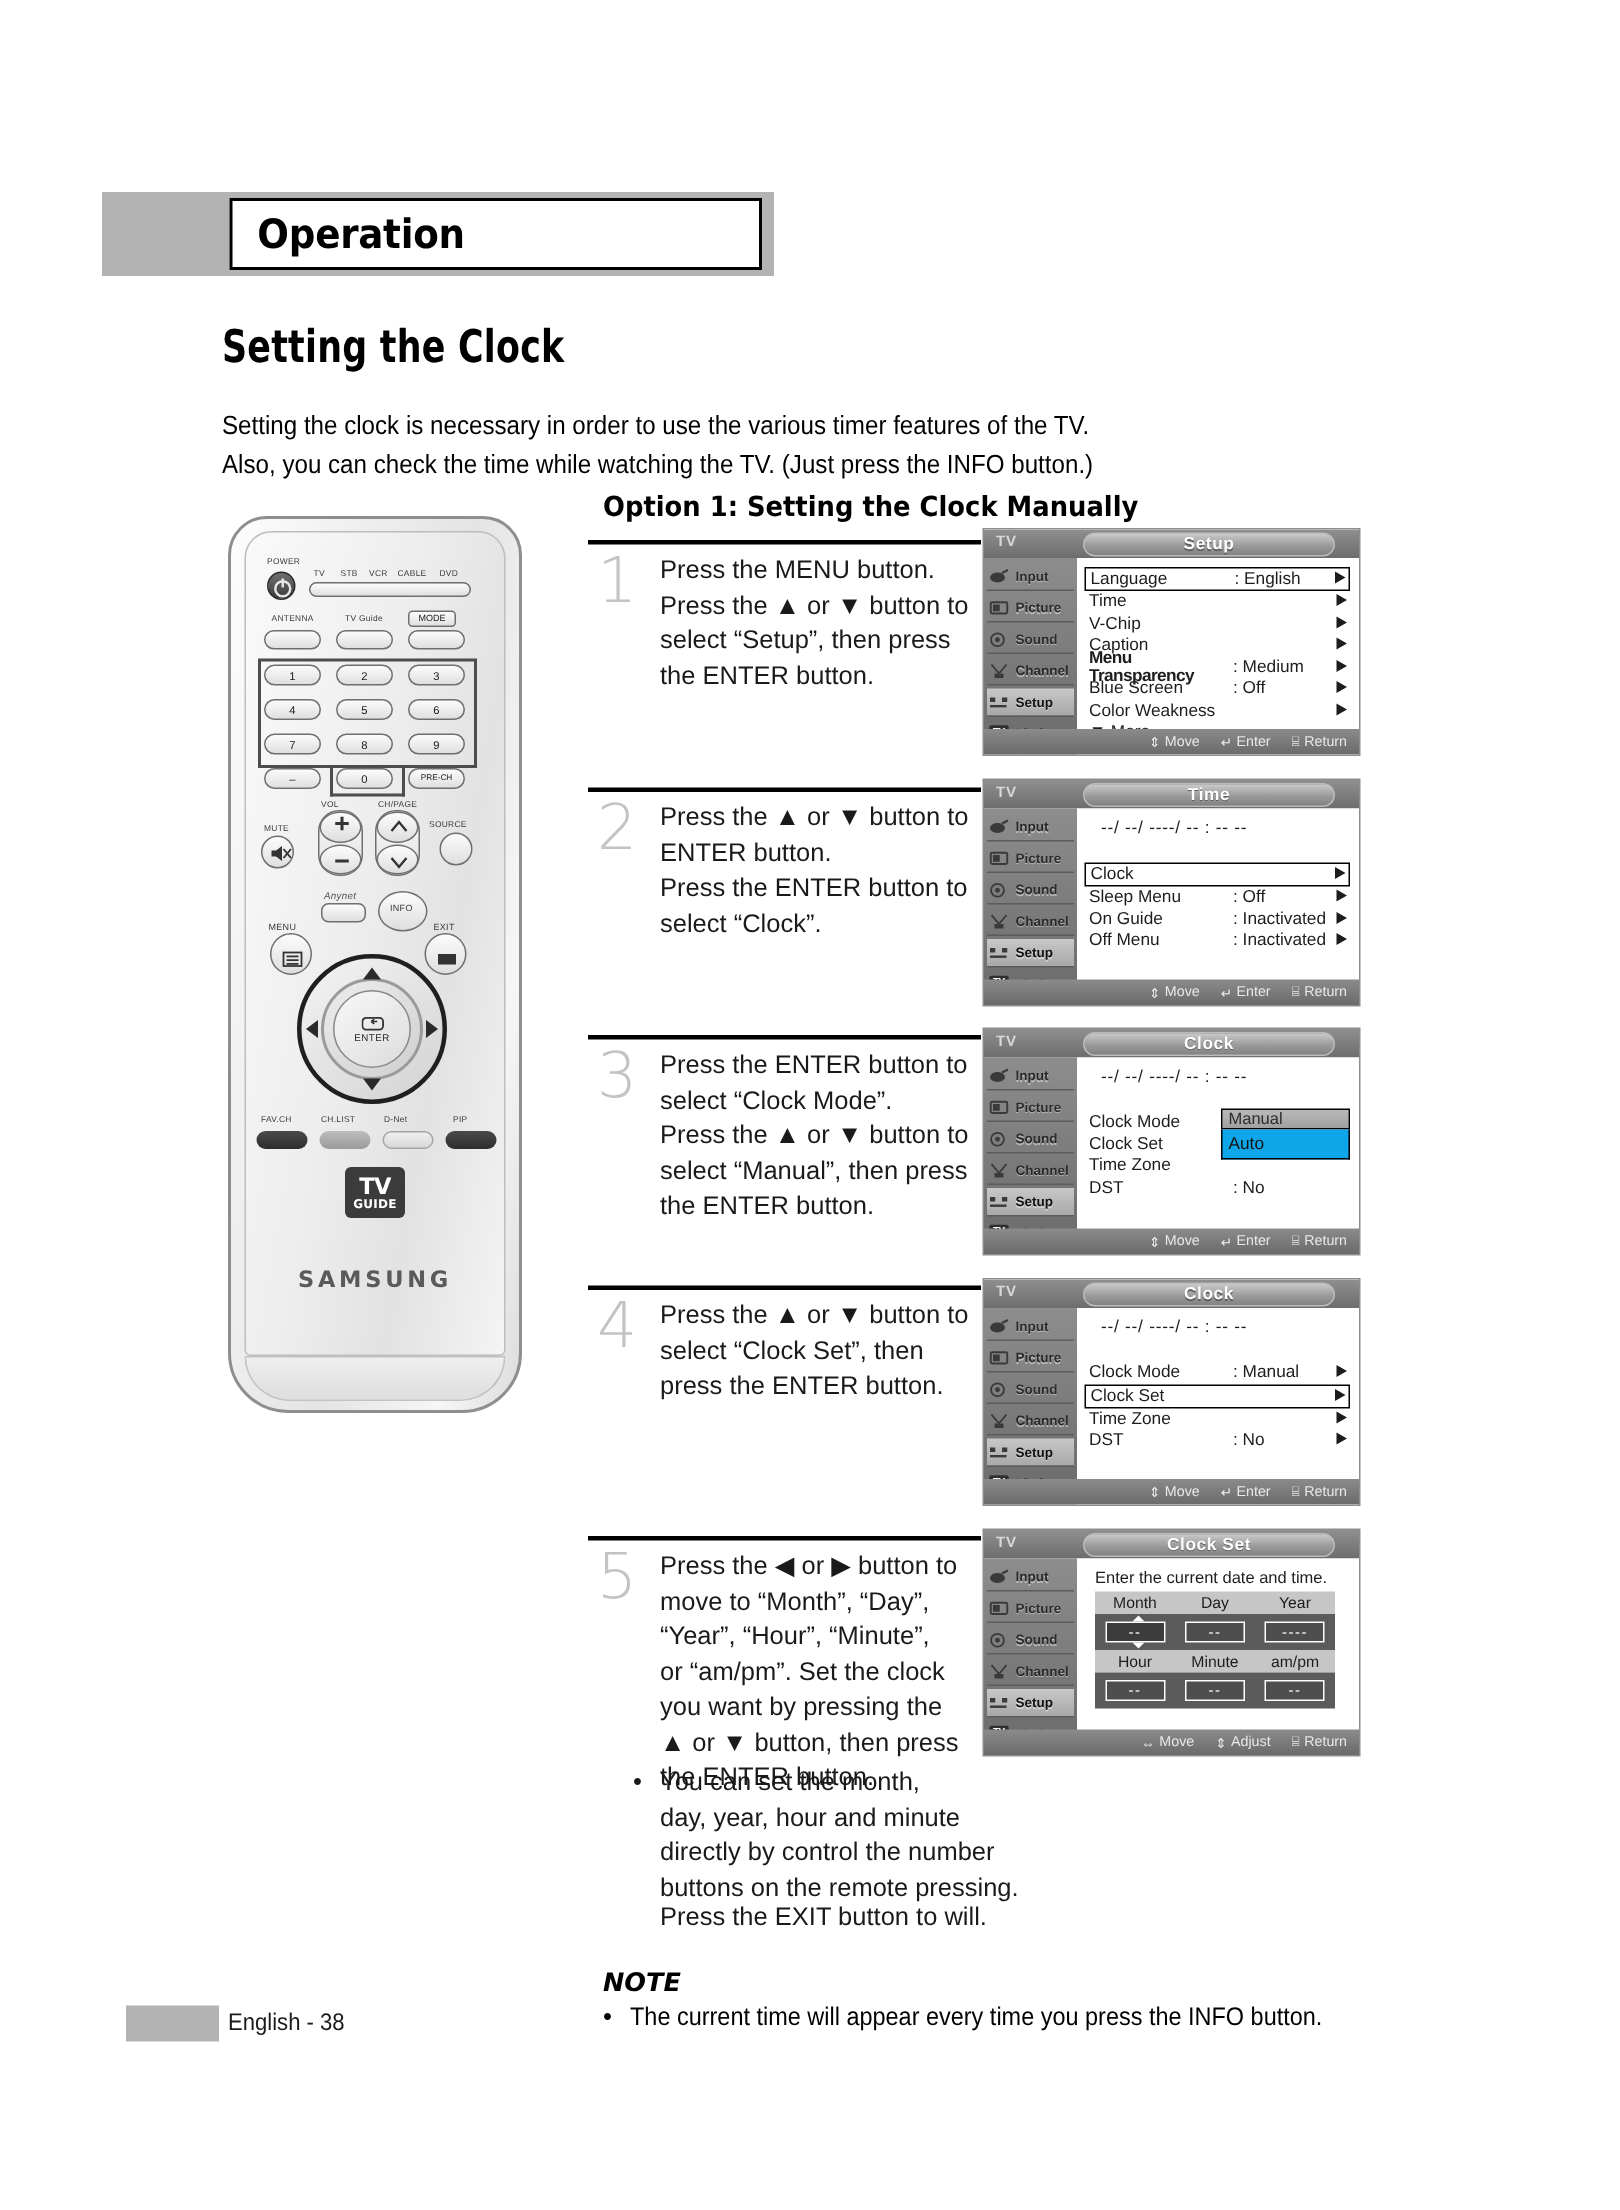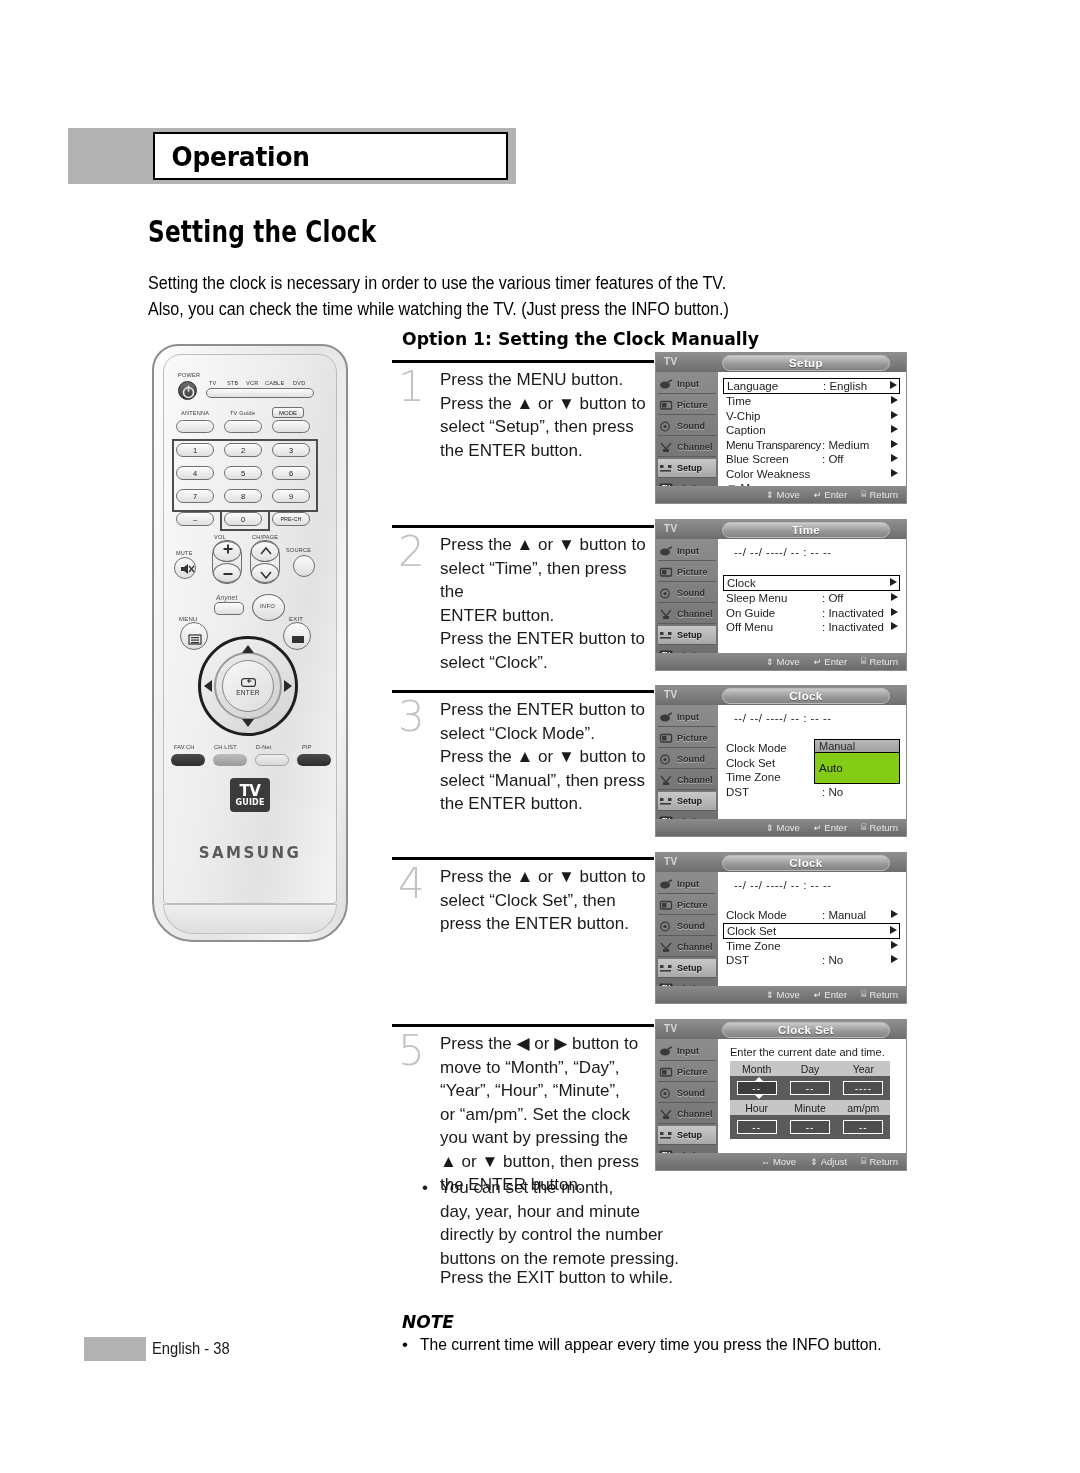"Menu Transparency" span.rl { font-weight: none -> bold }
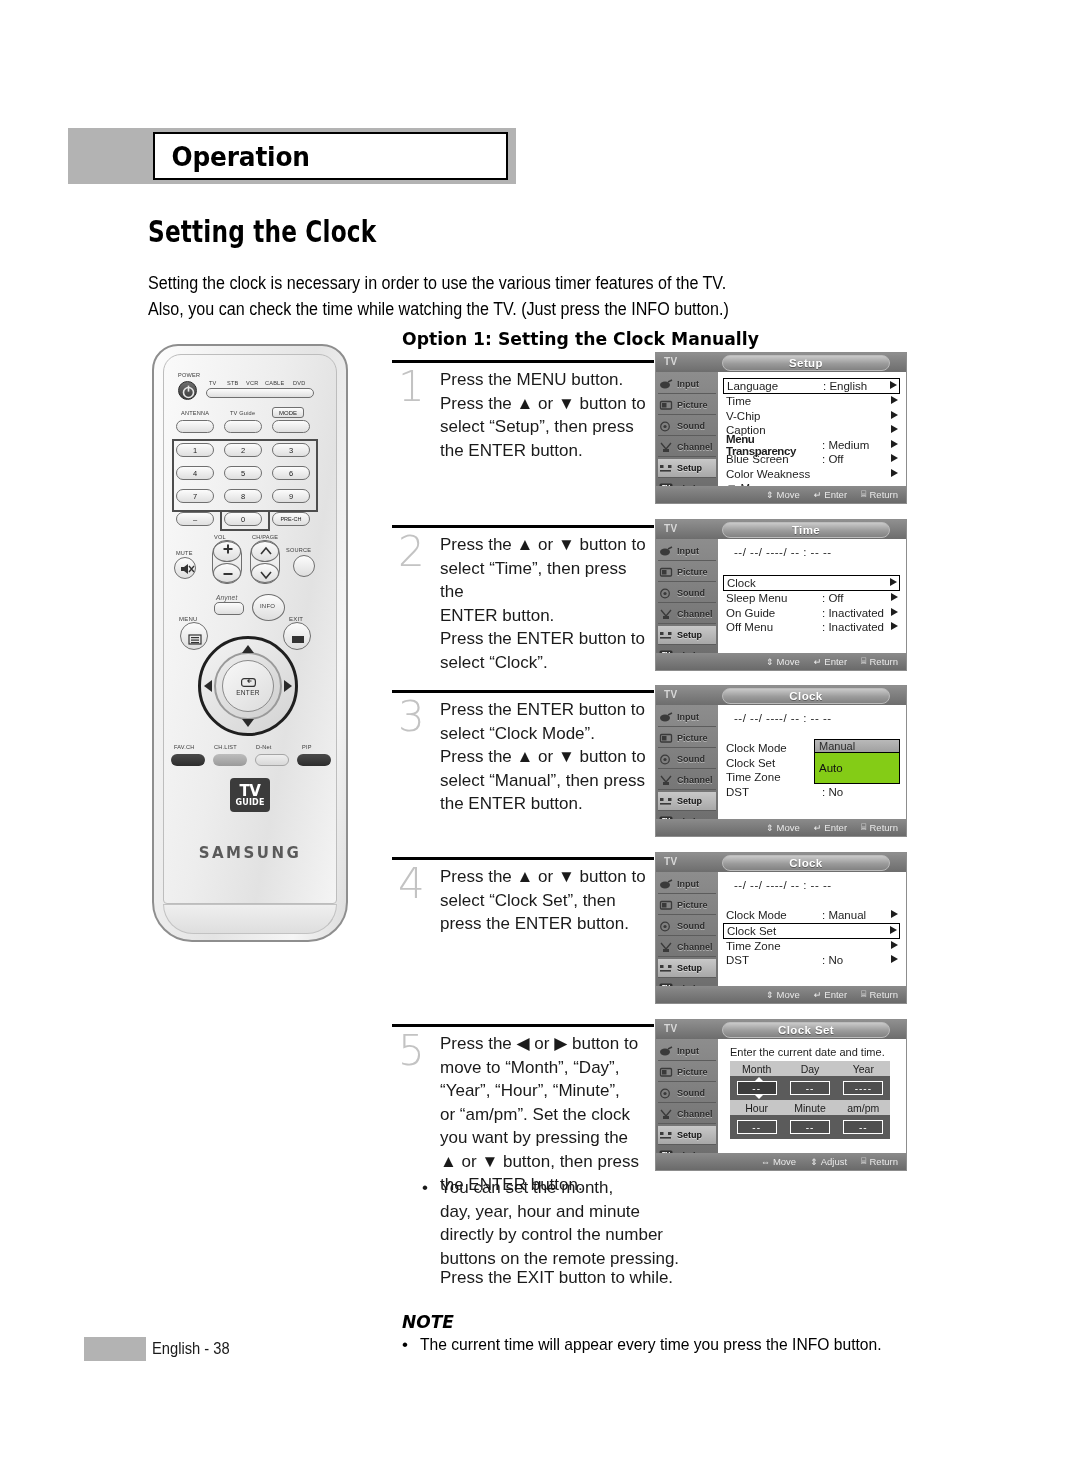"select “Time”, then press the" p { html: <p>select “Time”, then press the</p> -> none }
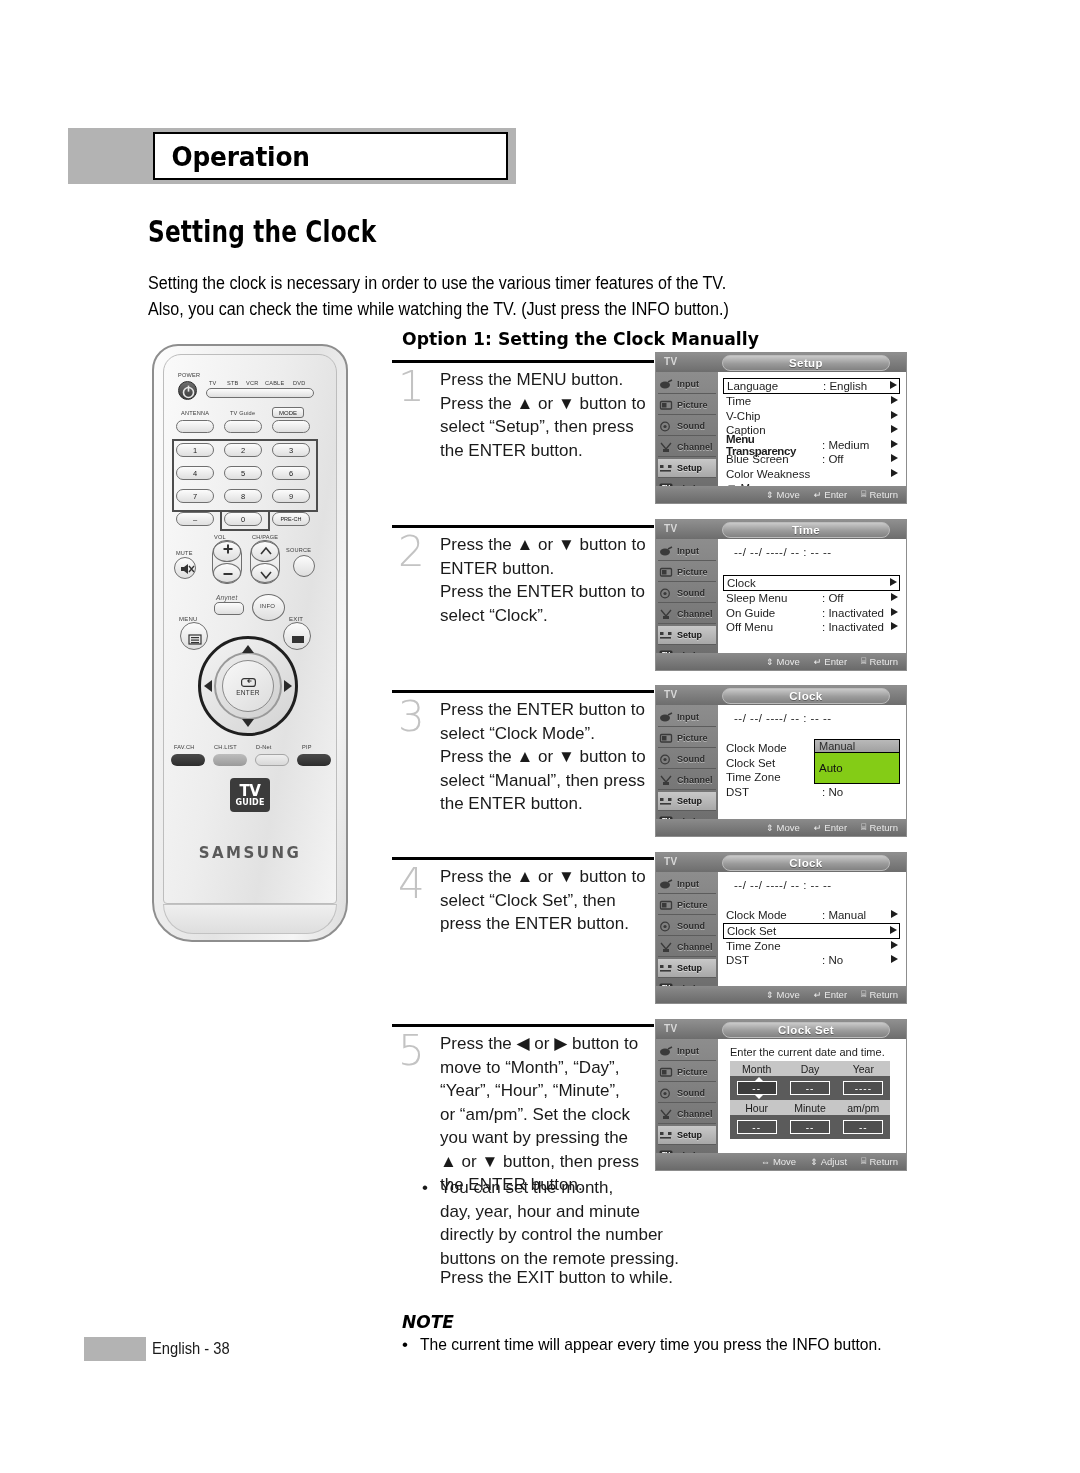"Auto" .dd-opt { background: #84cc16 -> #0ea5e9; height: 31px -> 20px }
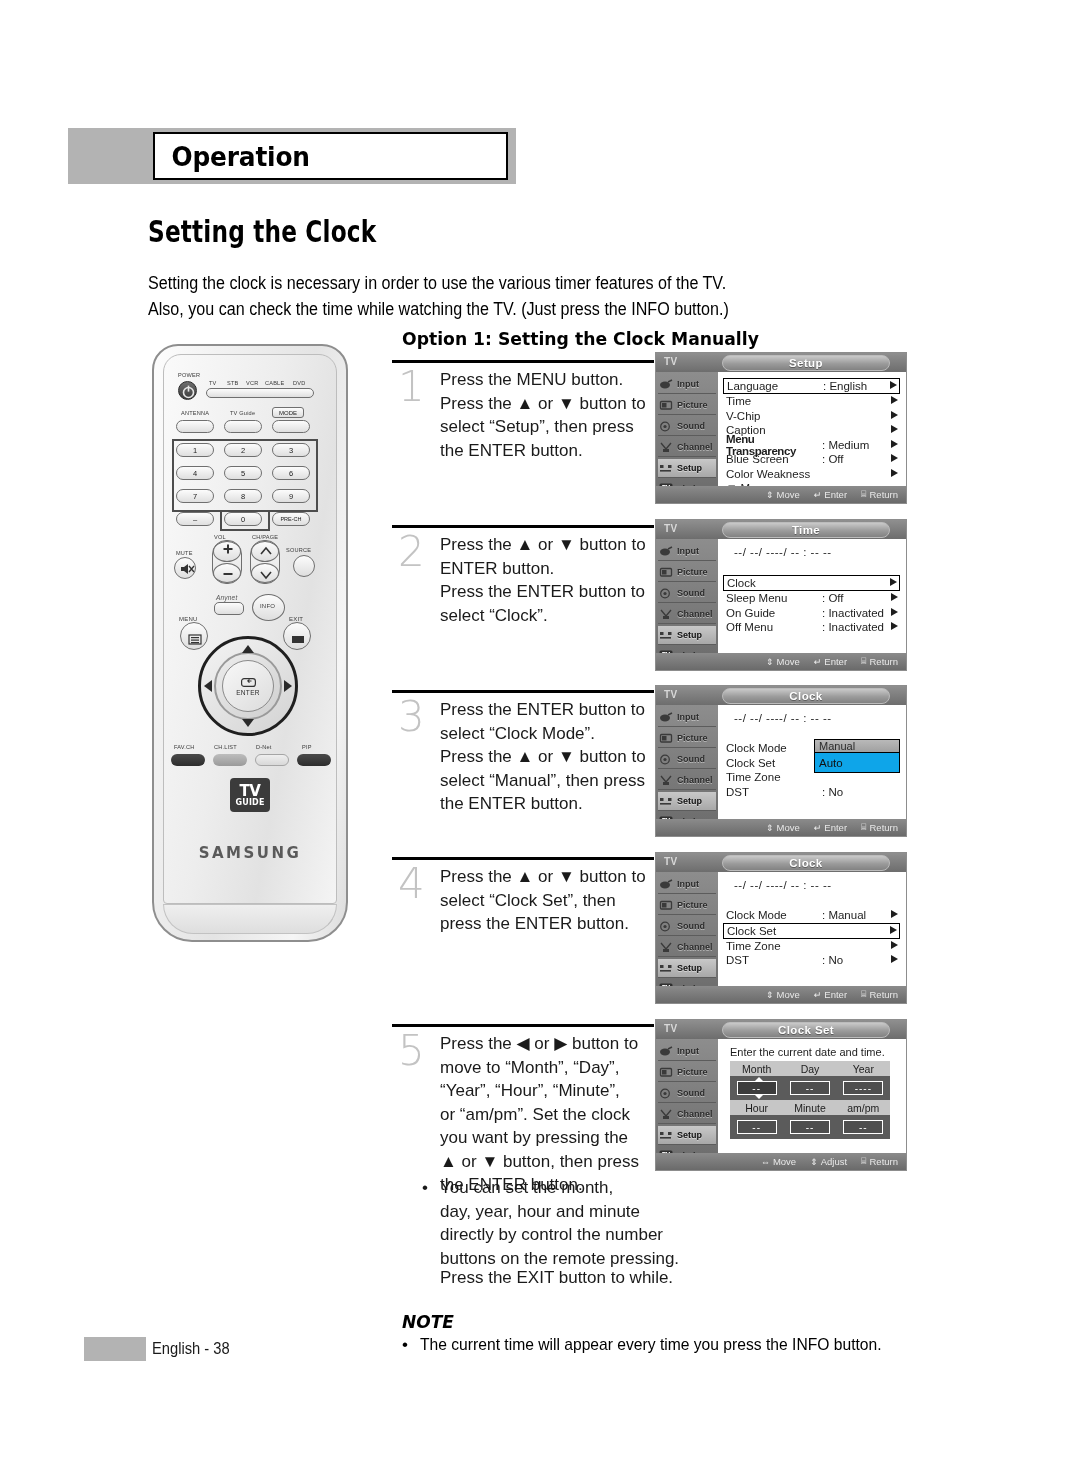"Press the EXIT button to" div { text: while -> will }
